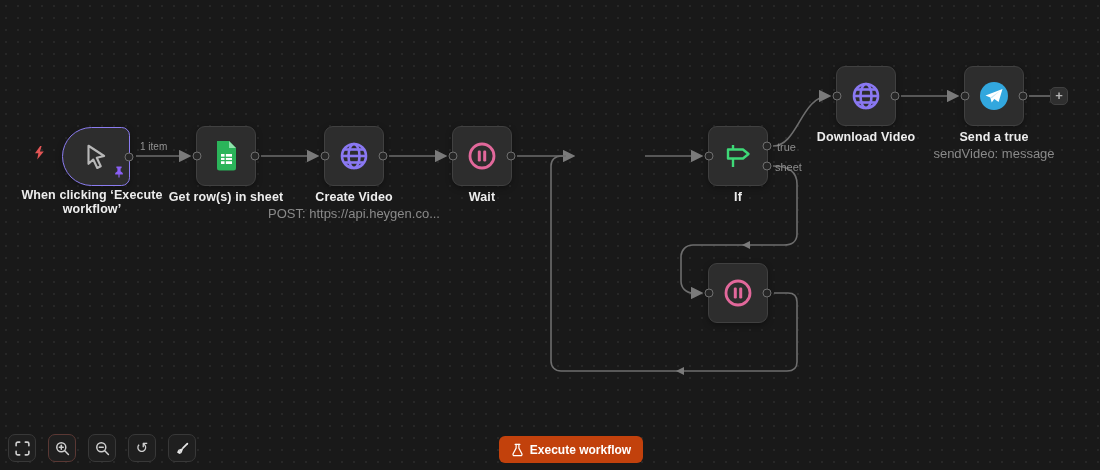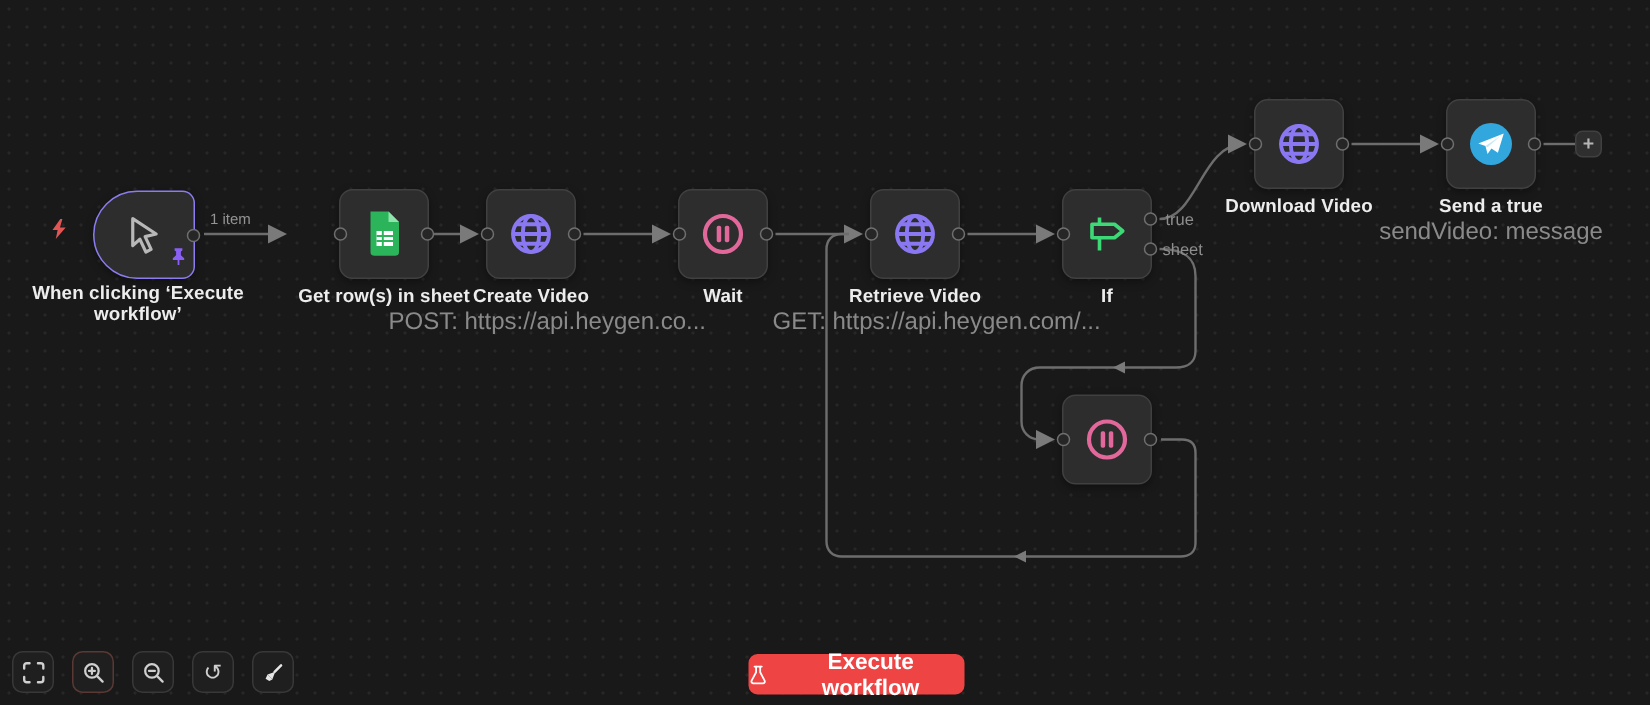"sendVideo: message" .node-sub { font-size: 16px -> 13px }
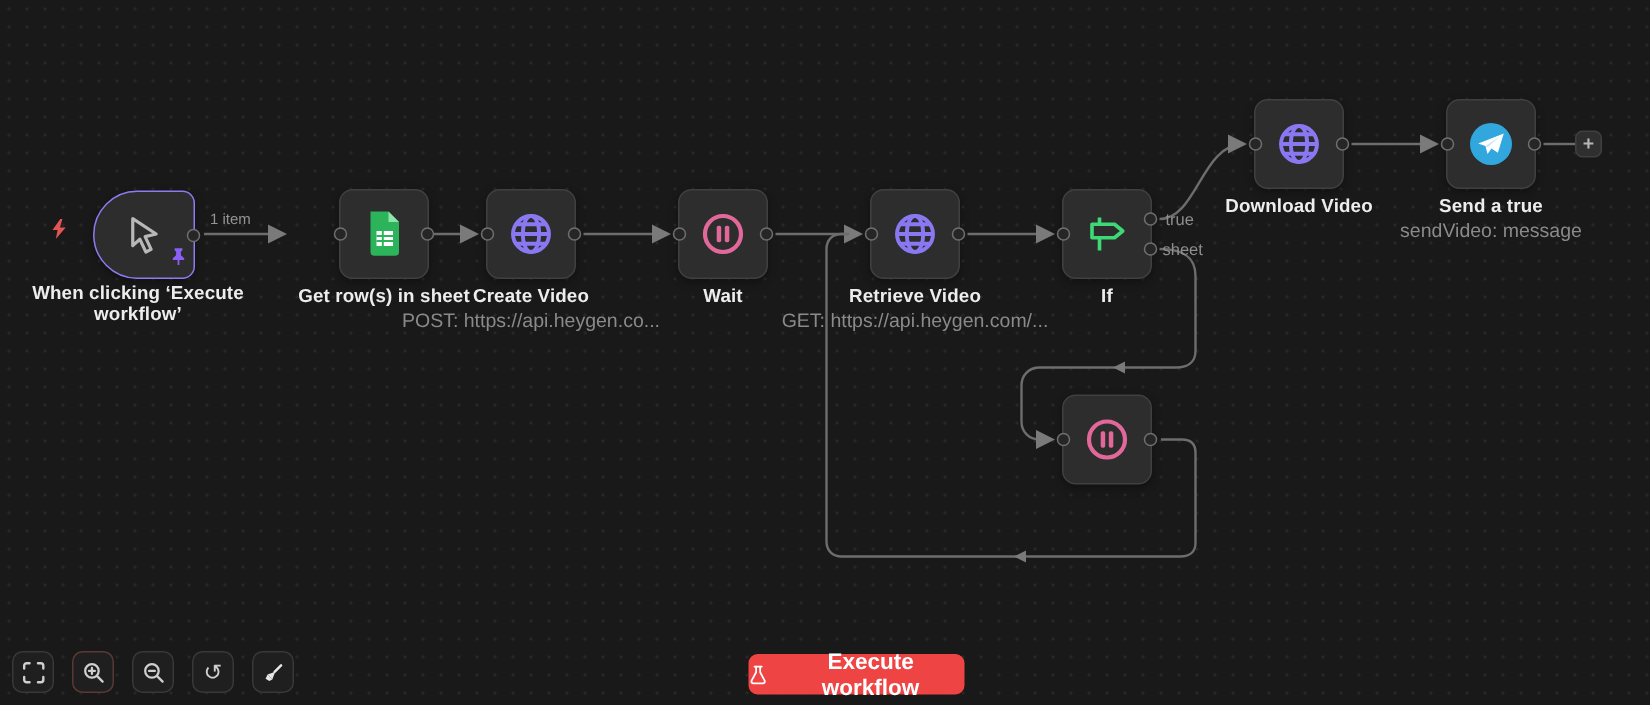"Get row(s) in sheet" div.node { margin-left: 30px -> none }
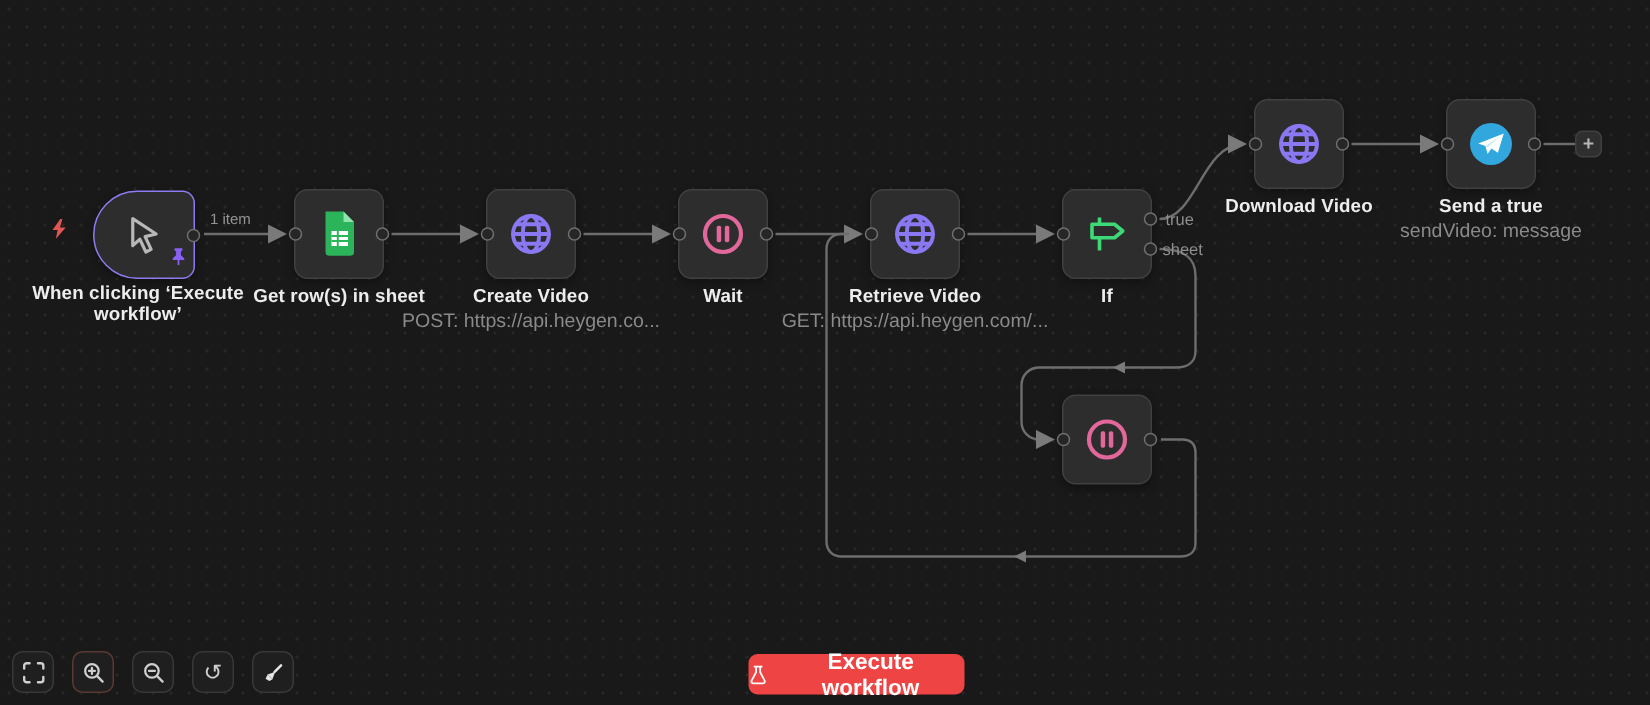"Retrieve Video" div.node { html: <div> <div> <svg> <g> <circle></circle> <ellipse></ellipse> <line></line> <line></line> <line></line> </g> </svg> <span></span> <span></span> </div> <div>Retrieve Video</div> <div>GET: https://api.heygen.com/...</div> </div> -> none }
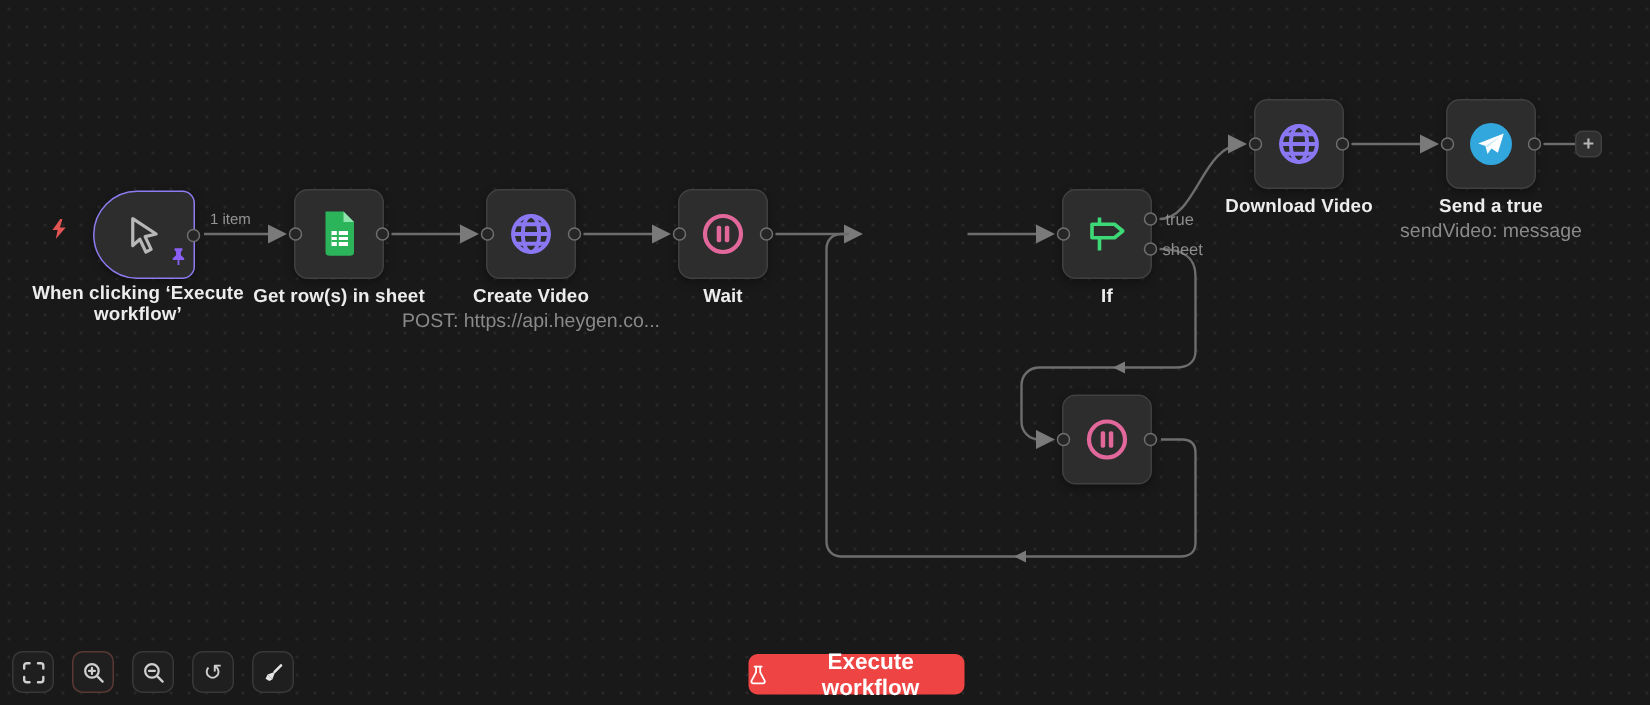"Execute workflow" .execute-btn { background: #ef4444 -> #c2410c; font-size: 15px -> 12px }
